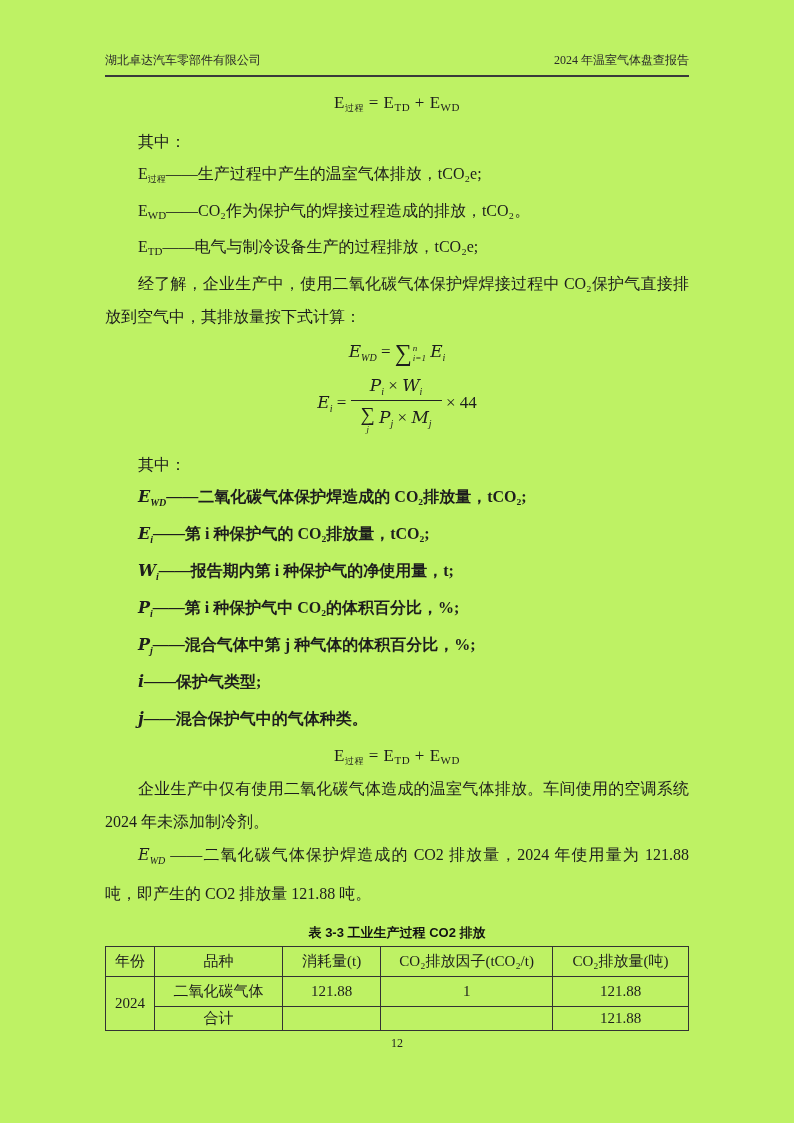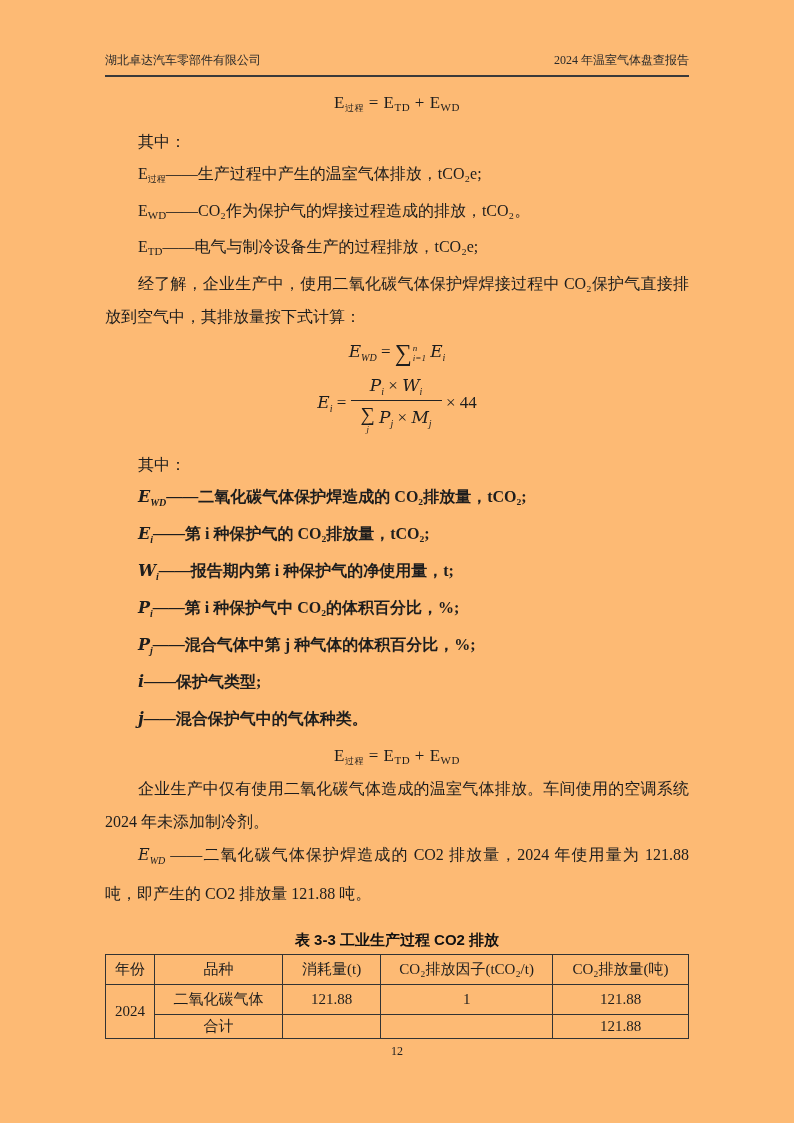"湖北卓达汽车零部件有限公司" .page { background: #fdba74 -> #bef264 }
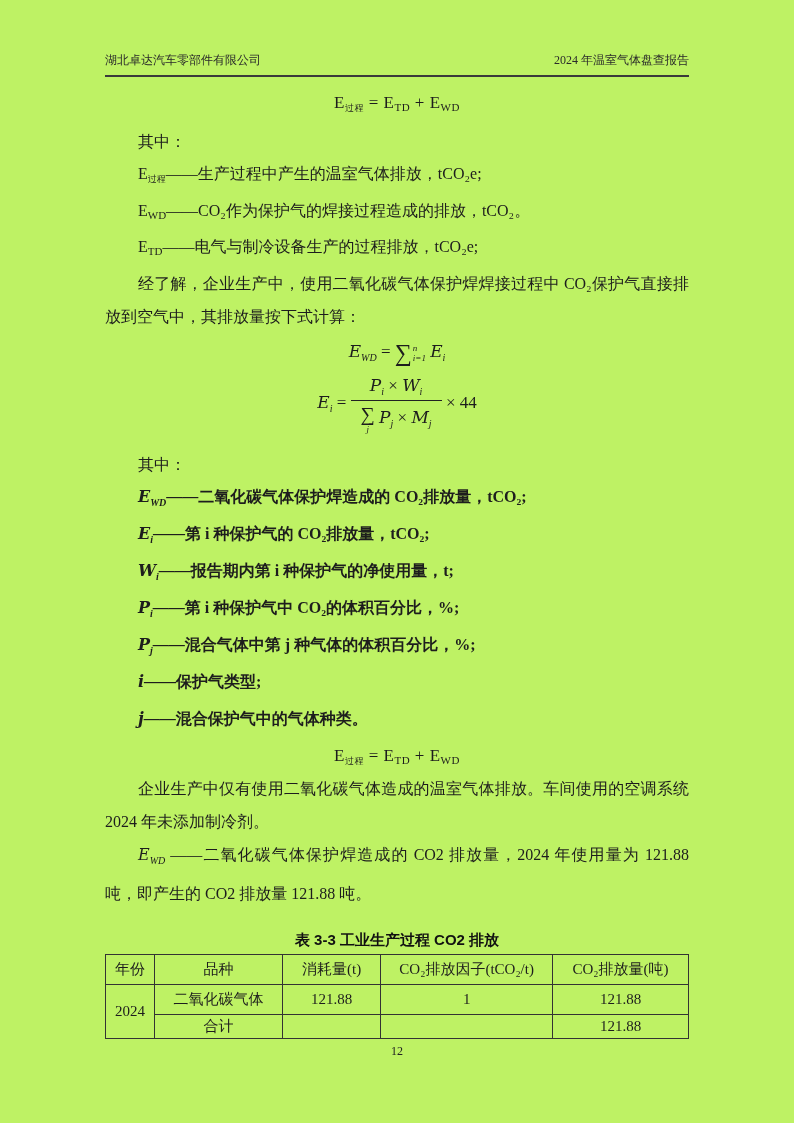"表 3-3 工业生产过程 CO2 排放" .tbl-title { font-size: 15px -> 13px; margin-top: 21px -> 14px }
